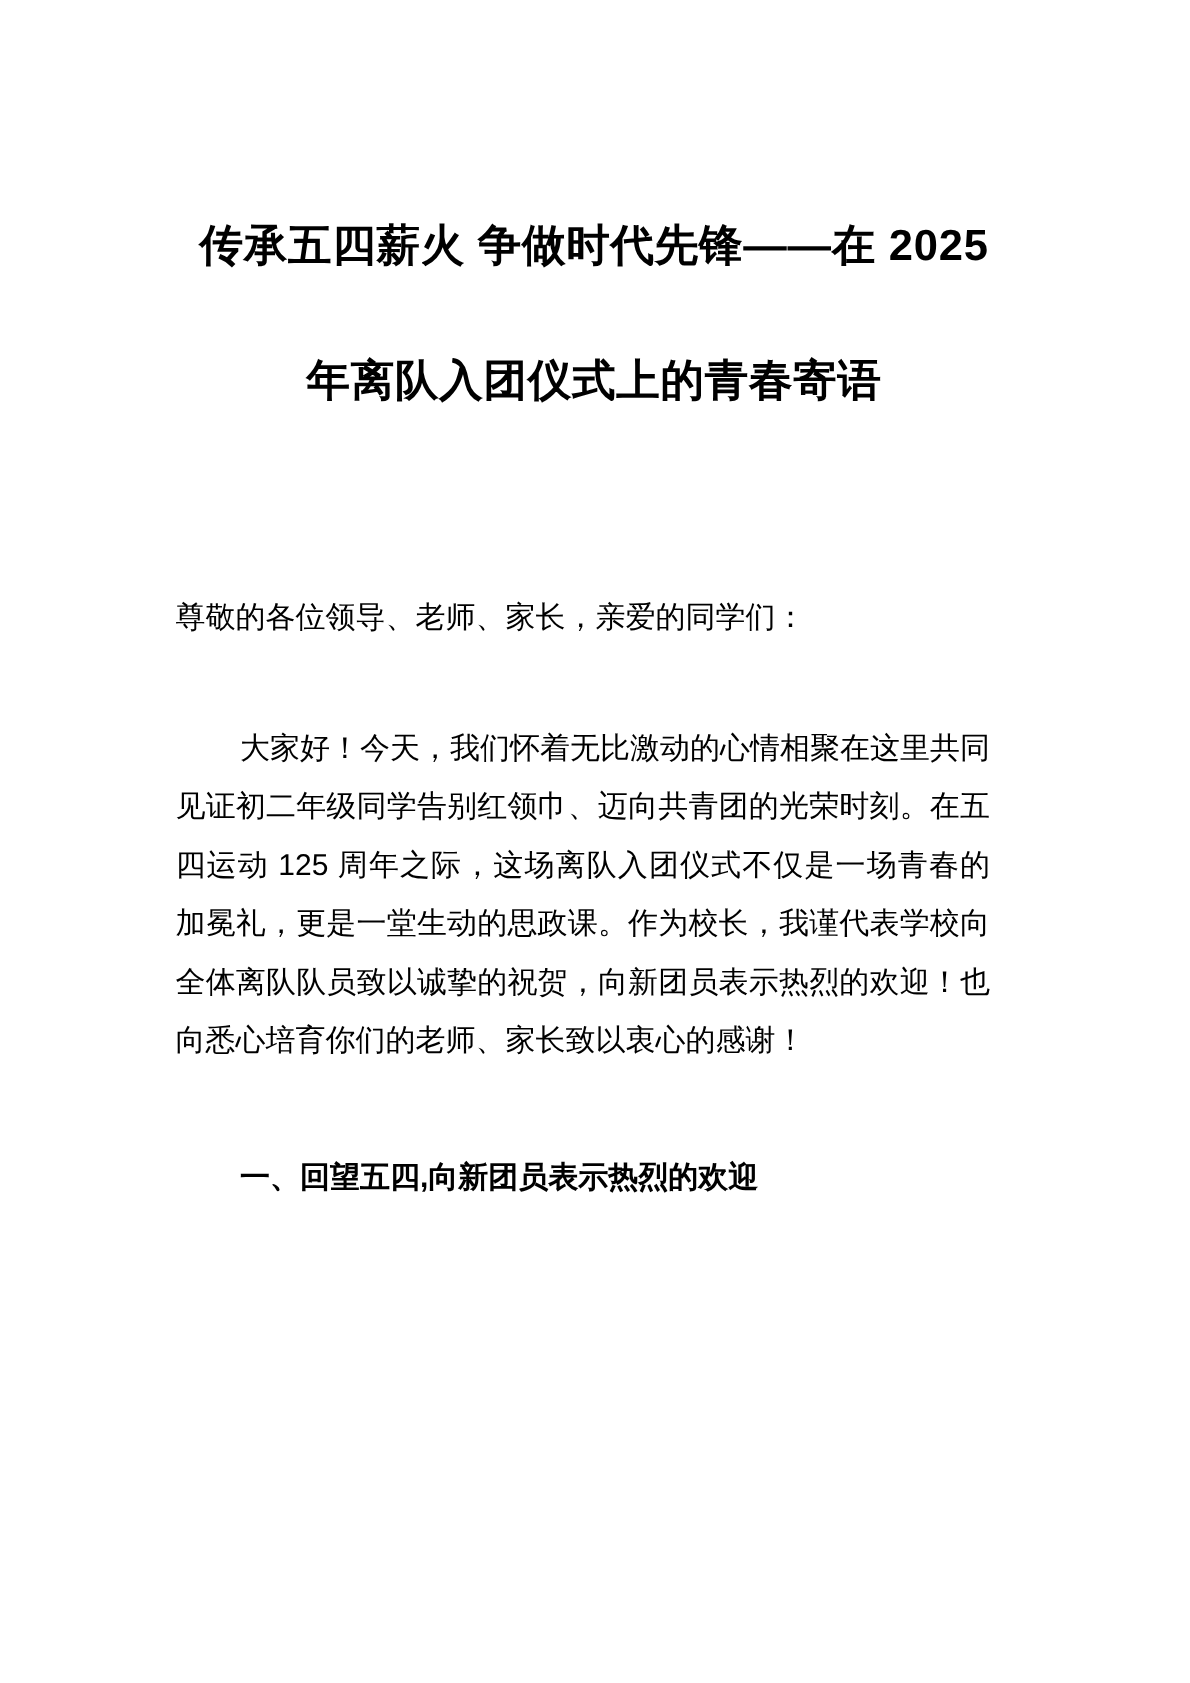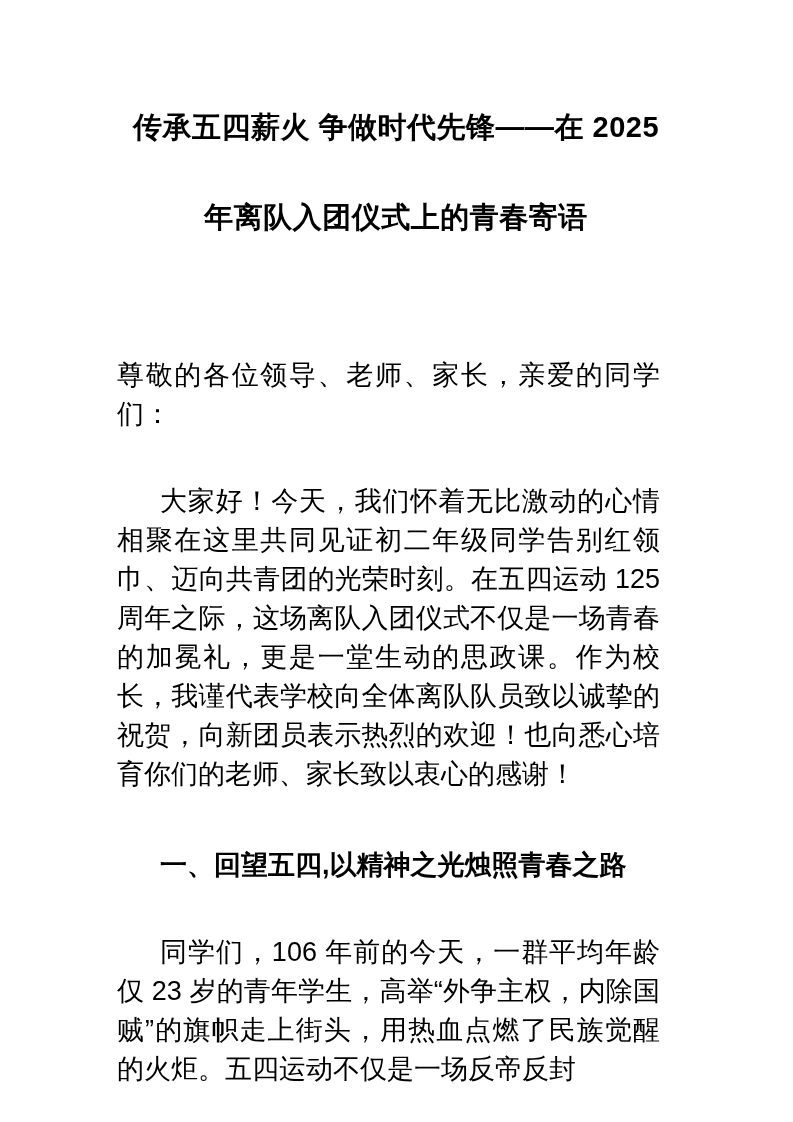"传承五四薪火 争做时代先锋——在 2025 年离队入团仪式上的青春寄语" .page { padding: 82px 118px 0 117px -> 119px 118px 0 117px }
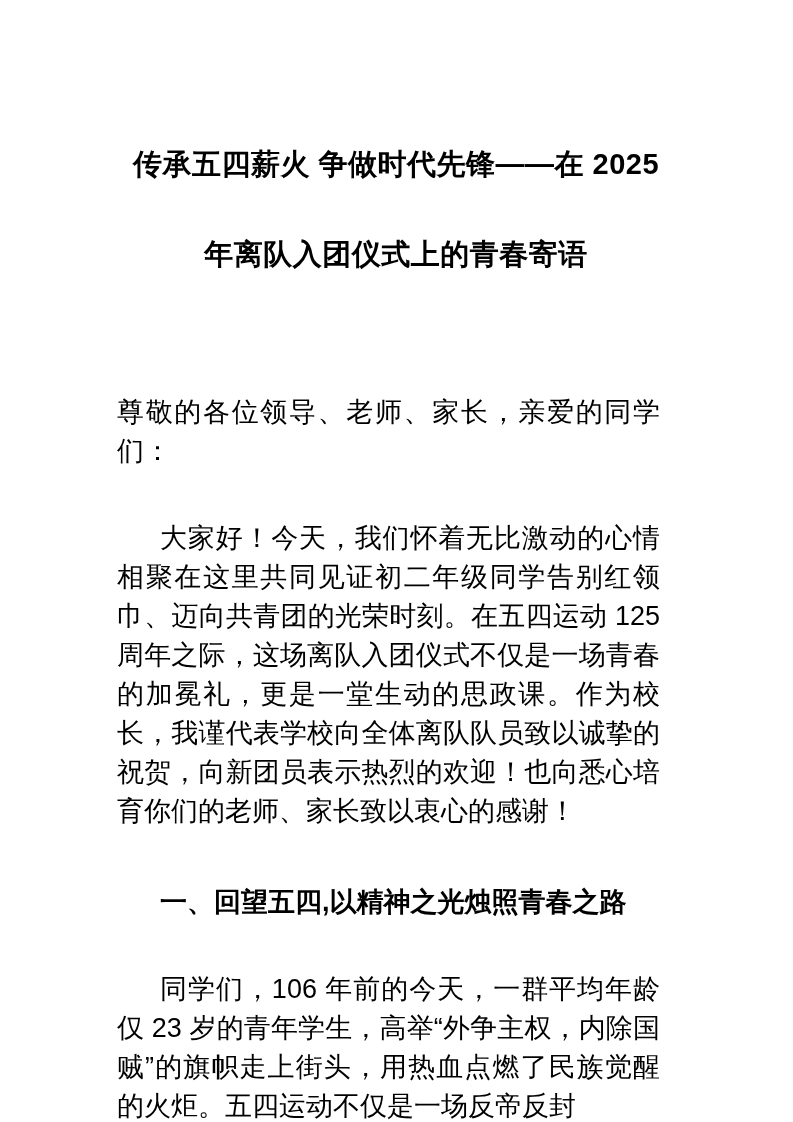"尊敬的各位领导、老师、家长，亲爱的同学们：" .doc-par { font-size: 27px -> 20px }
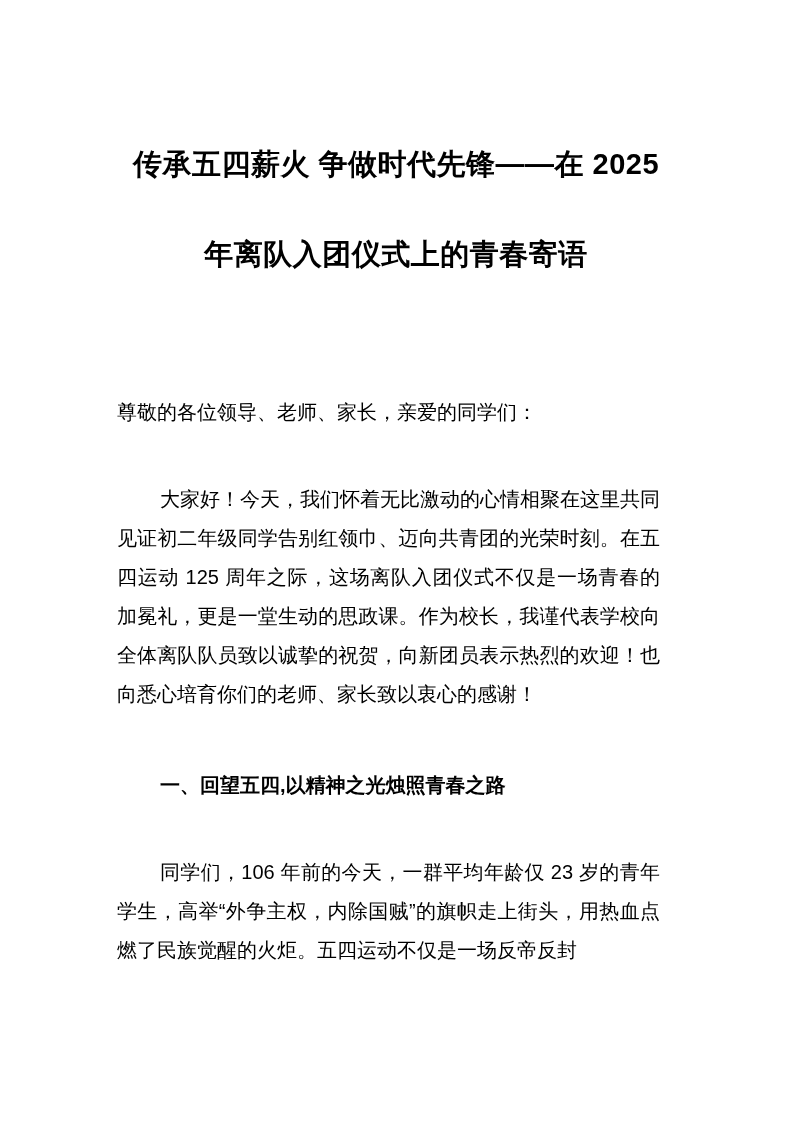"一、回望五四,以精神之光烛照青春之路" p.doc-par { text: ,以精神之光烛照青春之路 -> ,向新团员表示热烈的欢迎 }
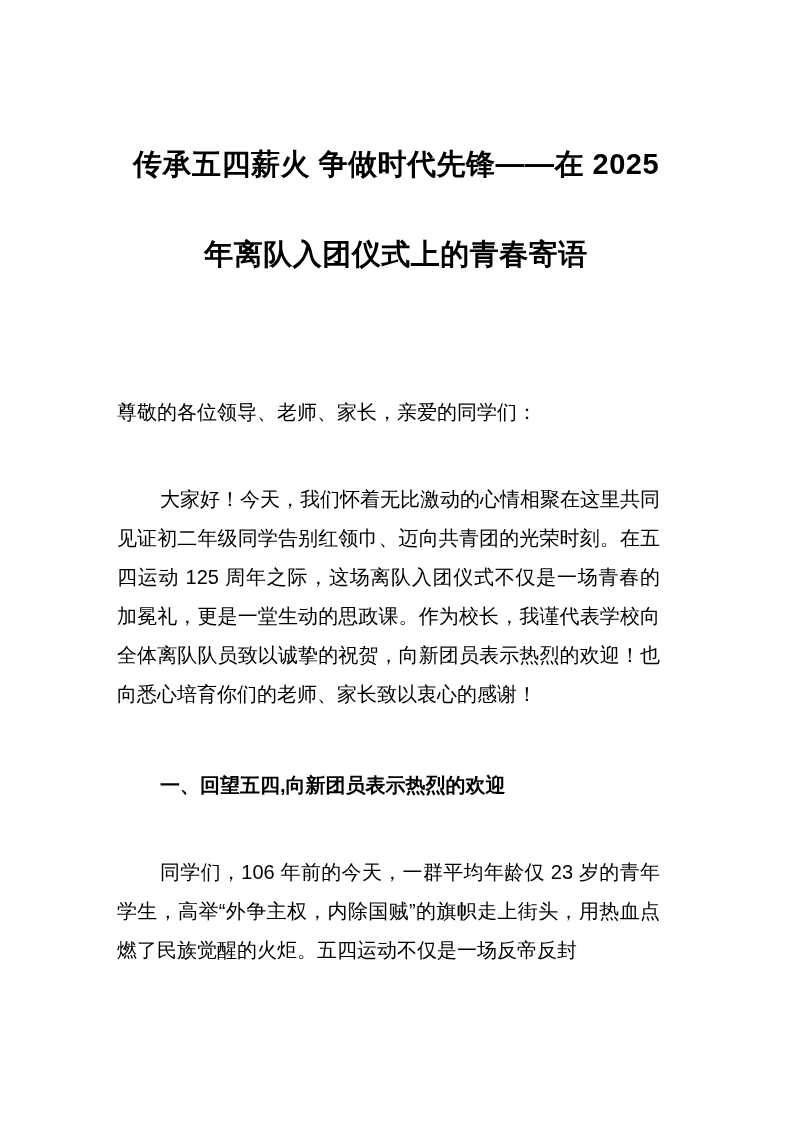"同学们，106 年前的今天，一群平均年龄仅 23" p.doc-par { html: <p>同学们，106 年前的今天，一群平均年龄仅 23 岁的青年学生，高举“外争主权，内除国贼”的旗帜走上街头，用热血点燃了民族觉醒的火炬。五四运动不仅是一场反帝反封</p> -> none }
